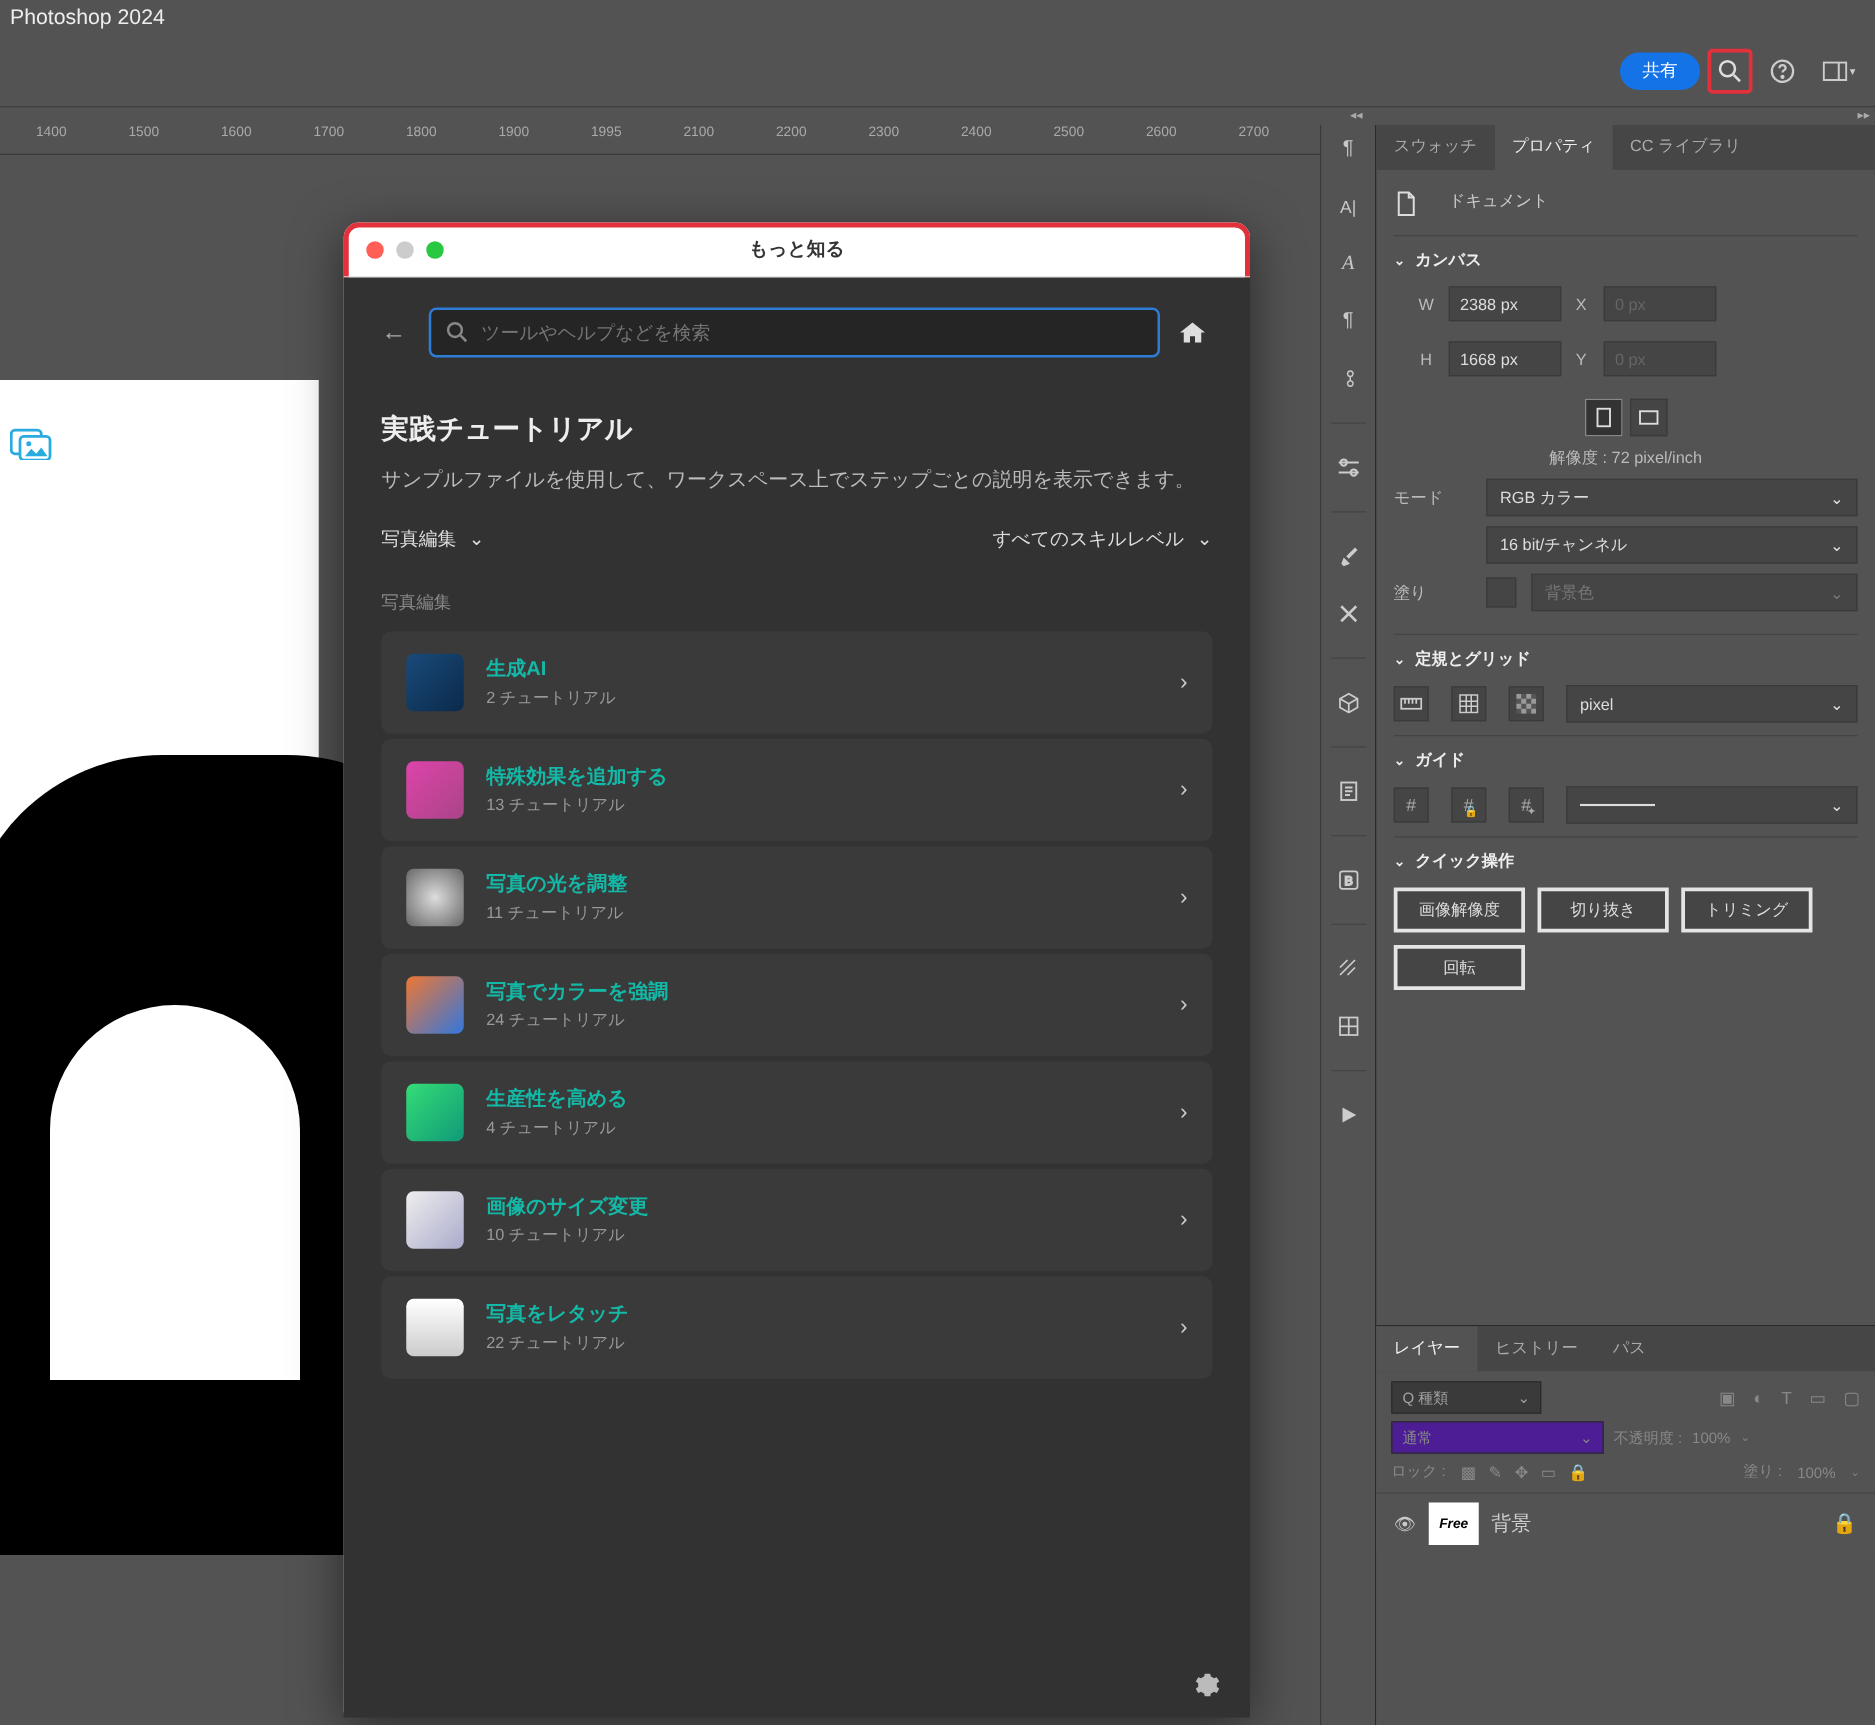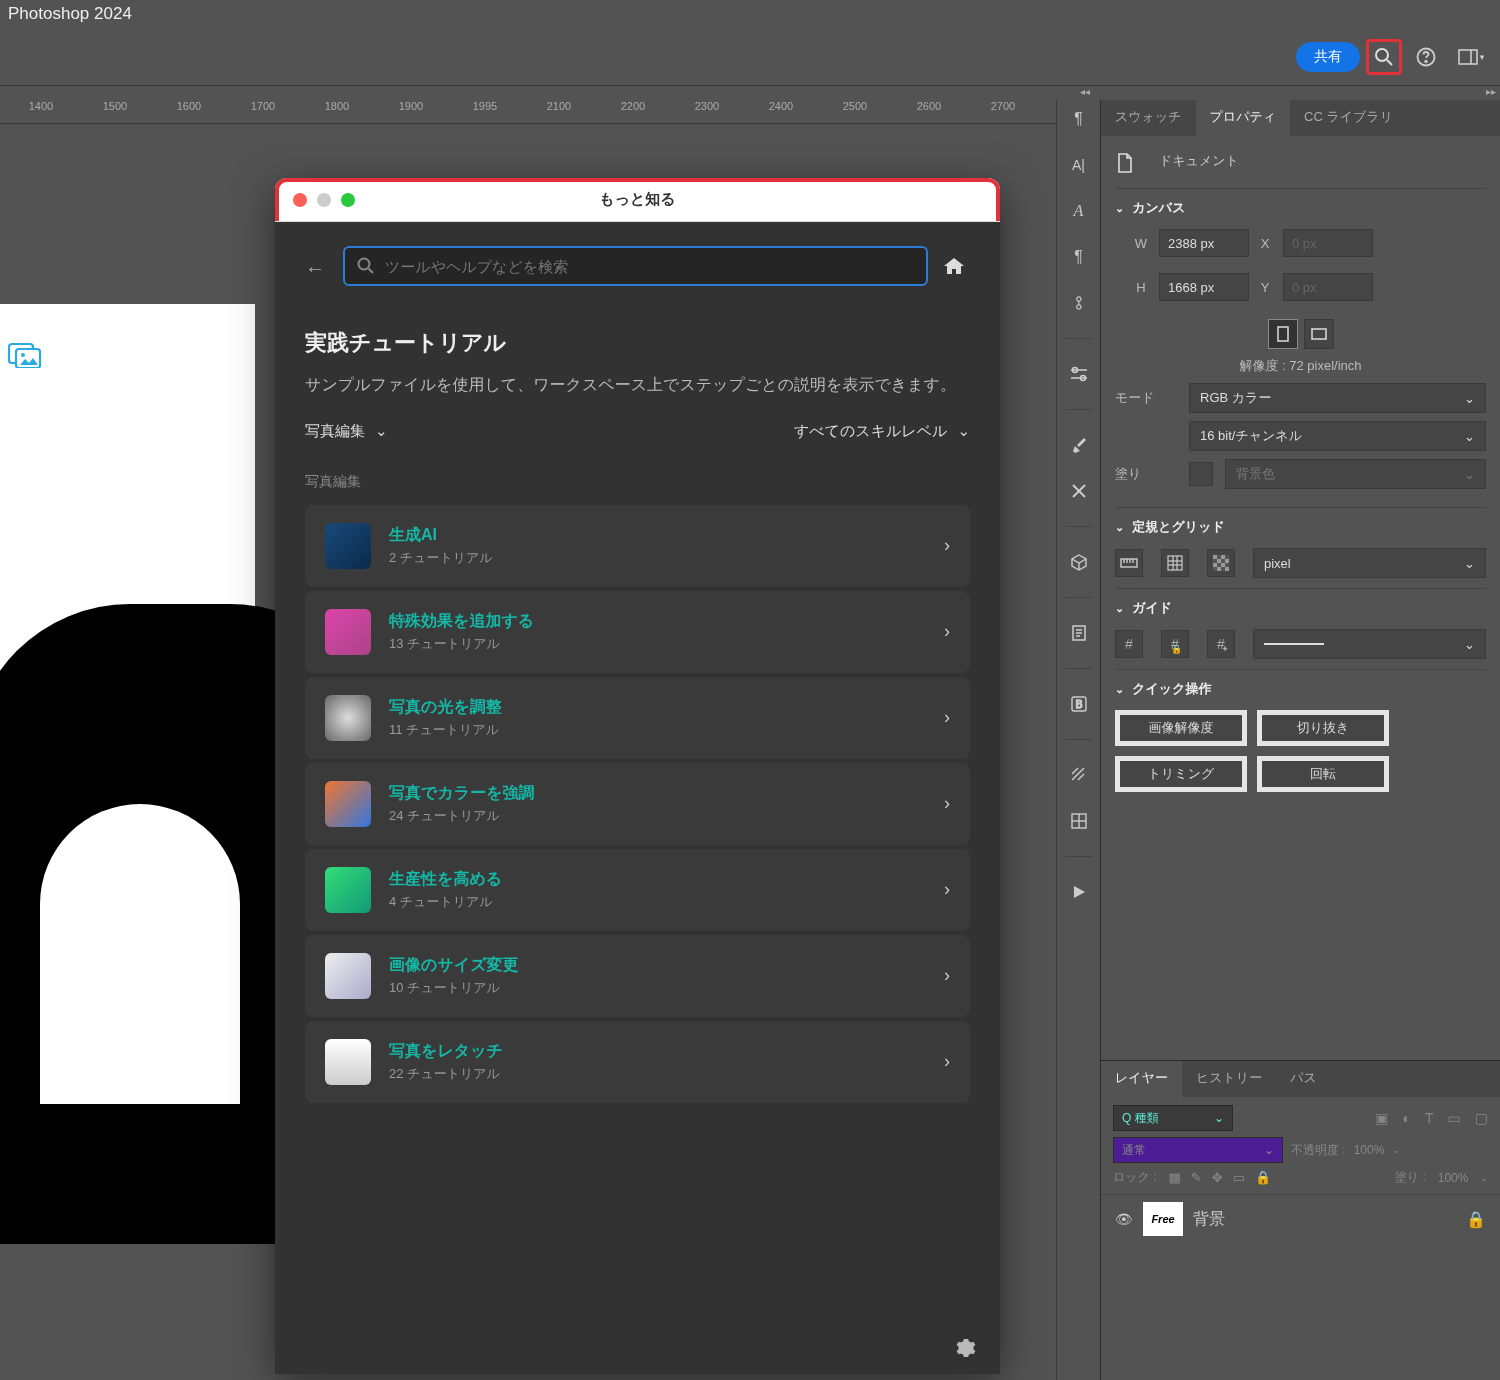"画像解像度" .quick-btn { border: 5px solid #e5e5e5 -> 3px solid #e5e5e5; width: 132px -> 105px }
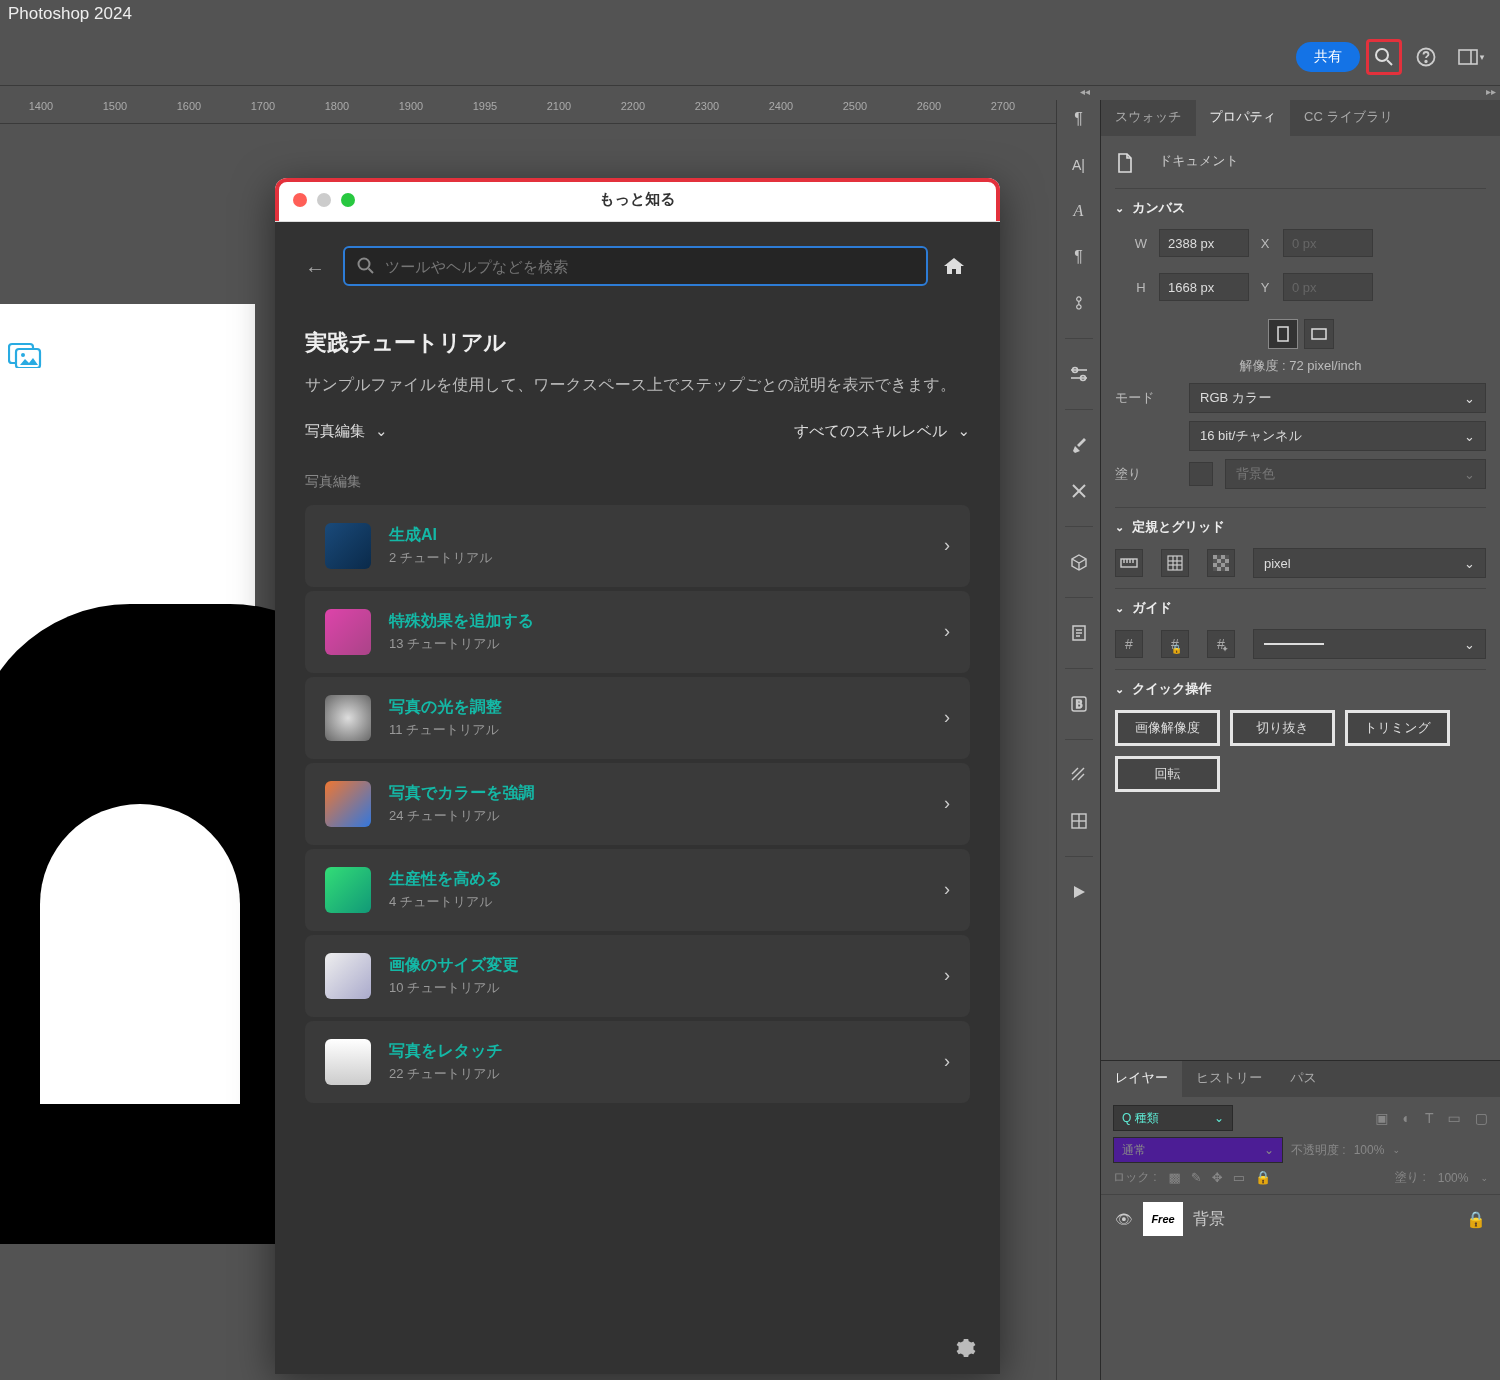"Q 種類" .kind-sel { color: #5eead4 -> #a3a3a3 }
